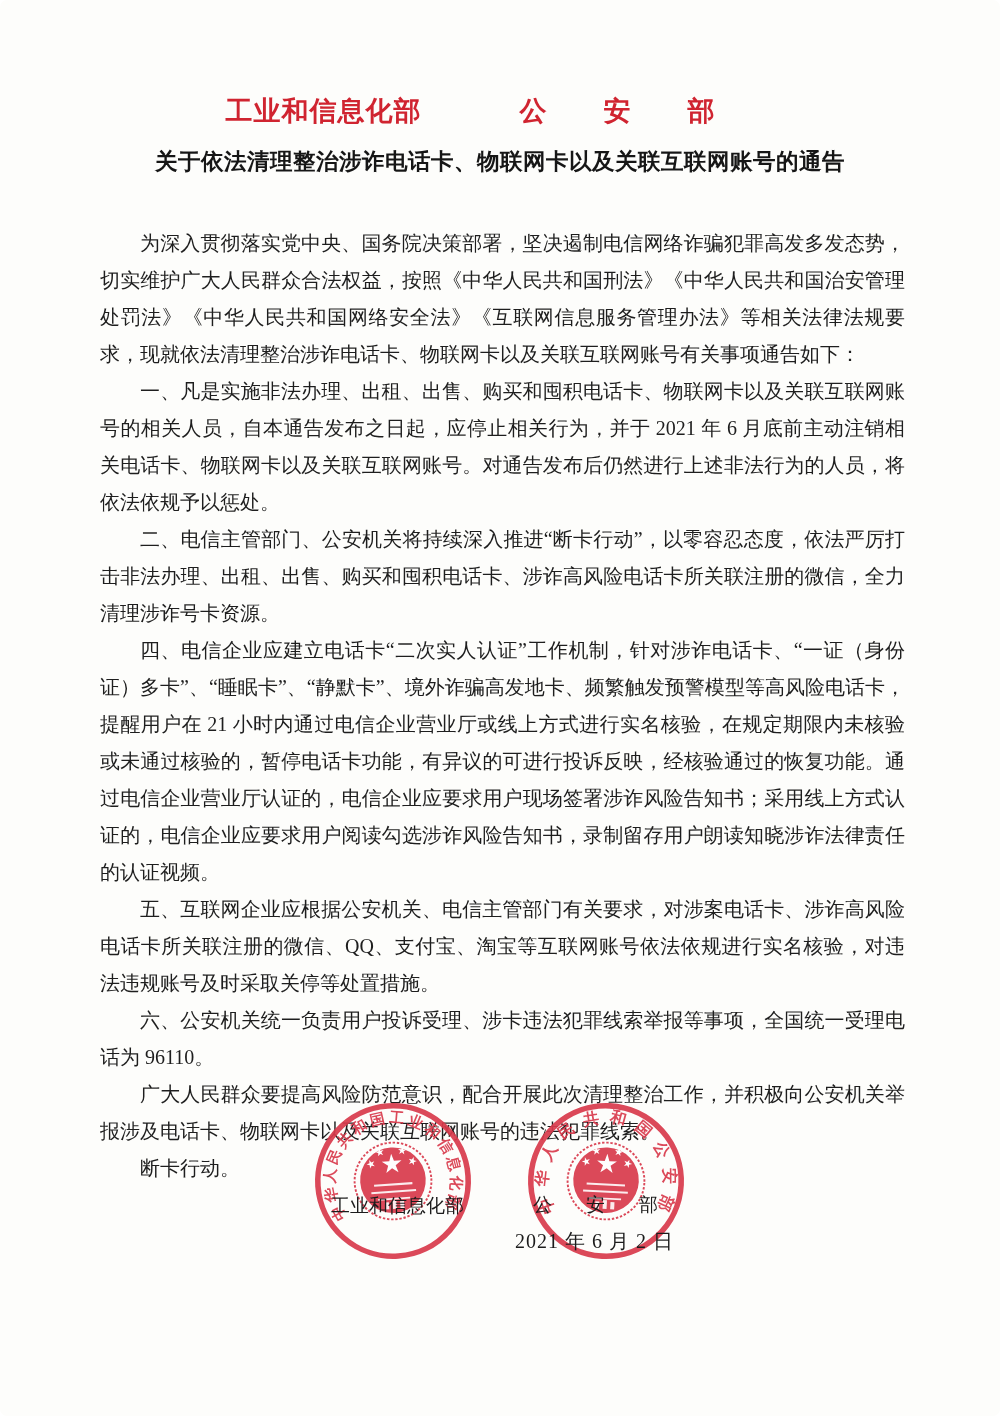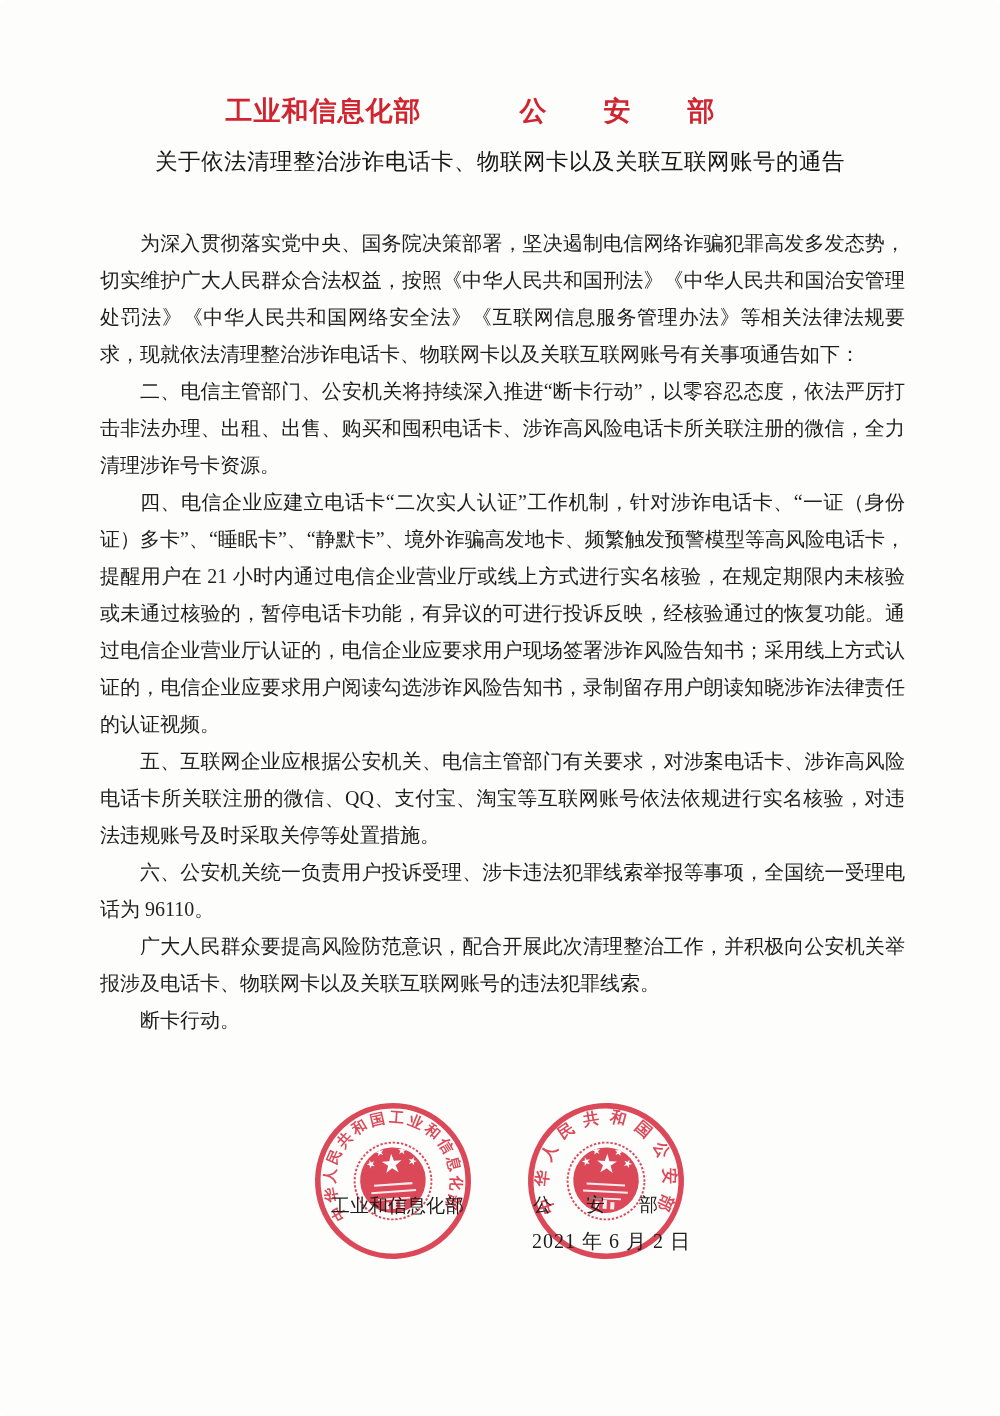"关于依法清理整治涉诈电话卡、物联网卡以及关联互联网账号的通告" .doc-title { font-weight: normal -> bold }
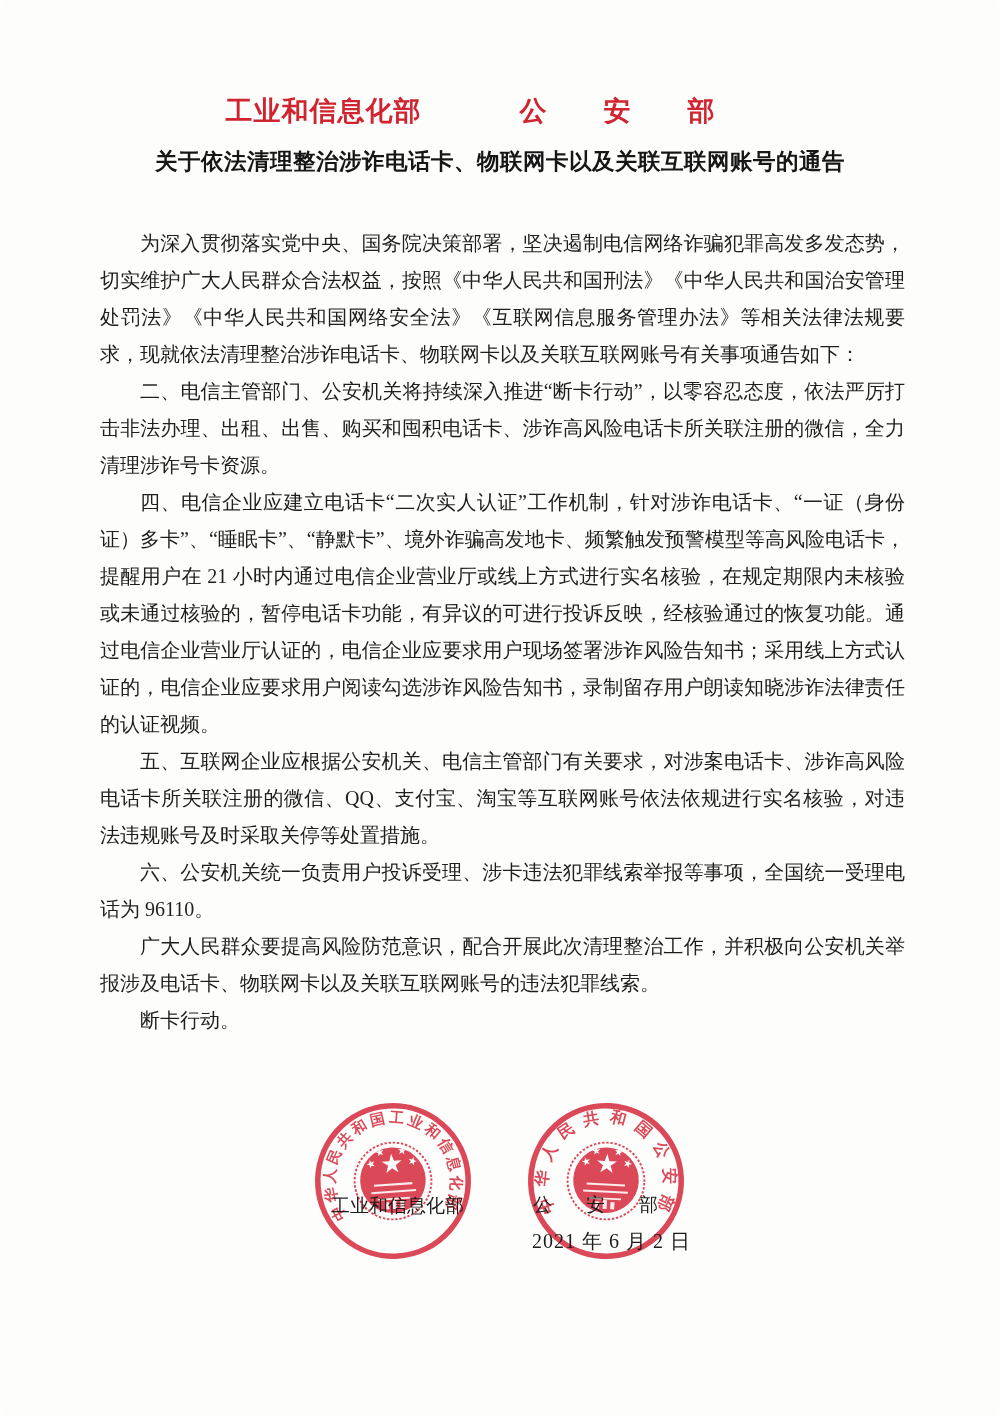"一、凡是实施非法办理、出租、出售、购买和囤积电话卡、物联网卡以及关联互联网账号的" p { html: none -> <p>一、凡是实施非法办理、出租、出售、购买和囤积电话卡、物联网卡以及关联互联网账号的相关人员，自本通告发布之日起，应停止相关行为，并于 2021 年 6 月底前主动注销相关电话卡、物联网卡以及关联互联网账号。对通告发布后仍然进行上述非法行为的人员，将依法依规予以惩处。</p> }
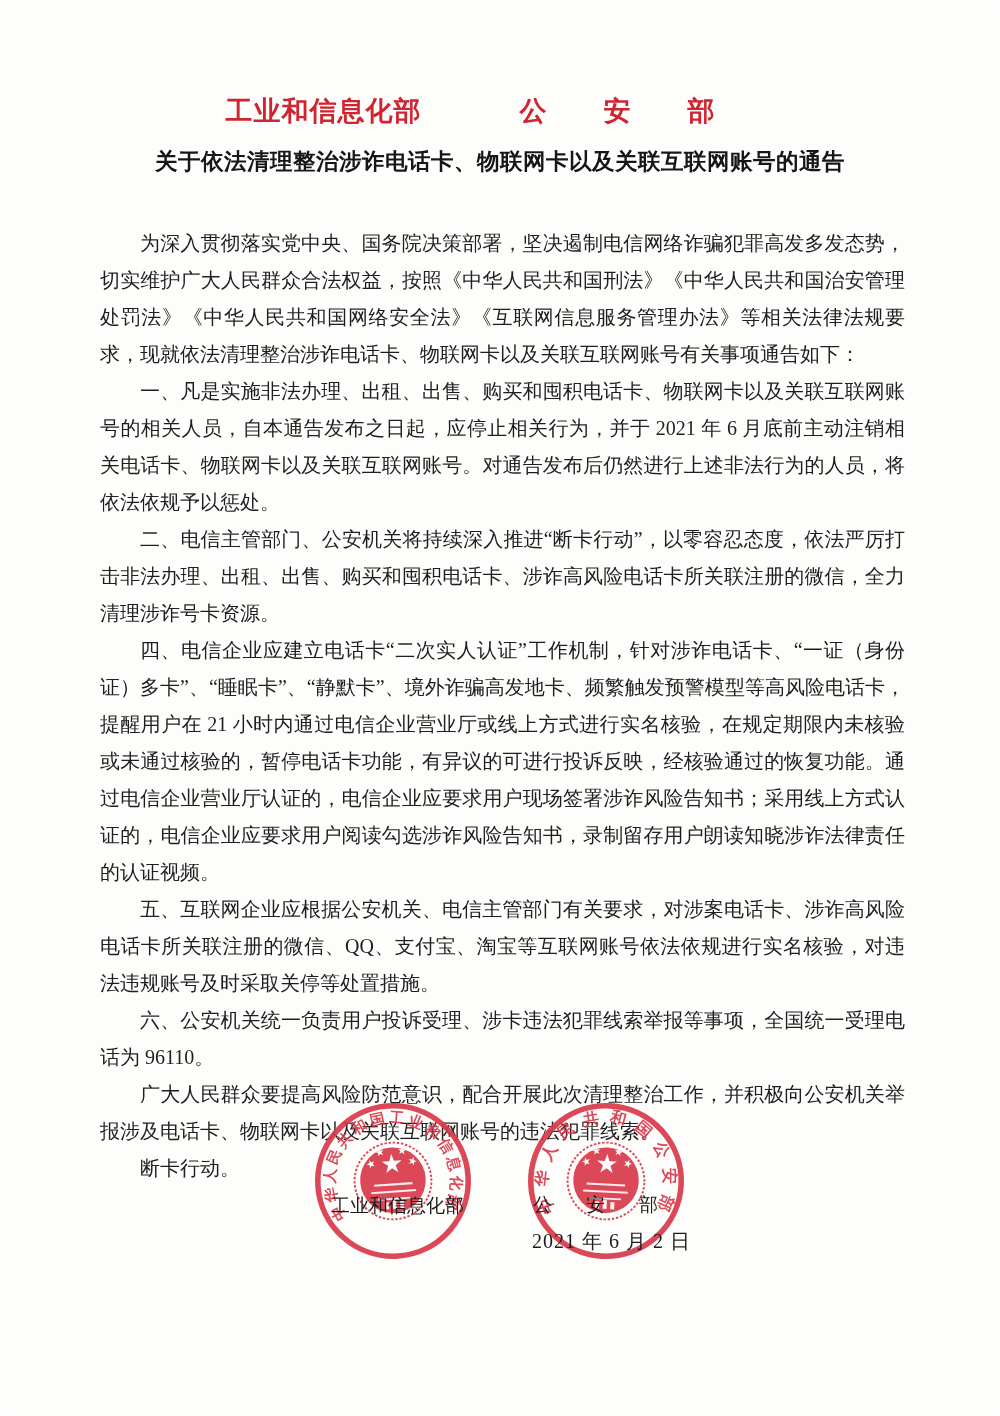"2021 年 6 月 2" .sig-date { left: 532px -> 515px }
